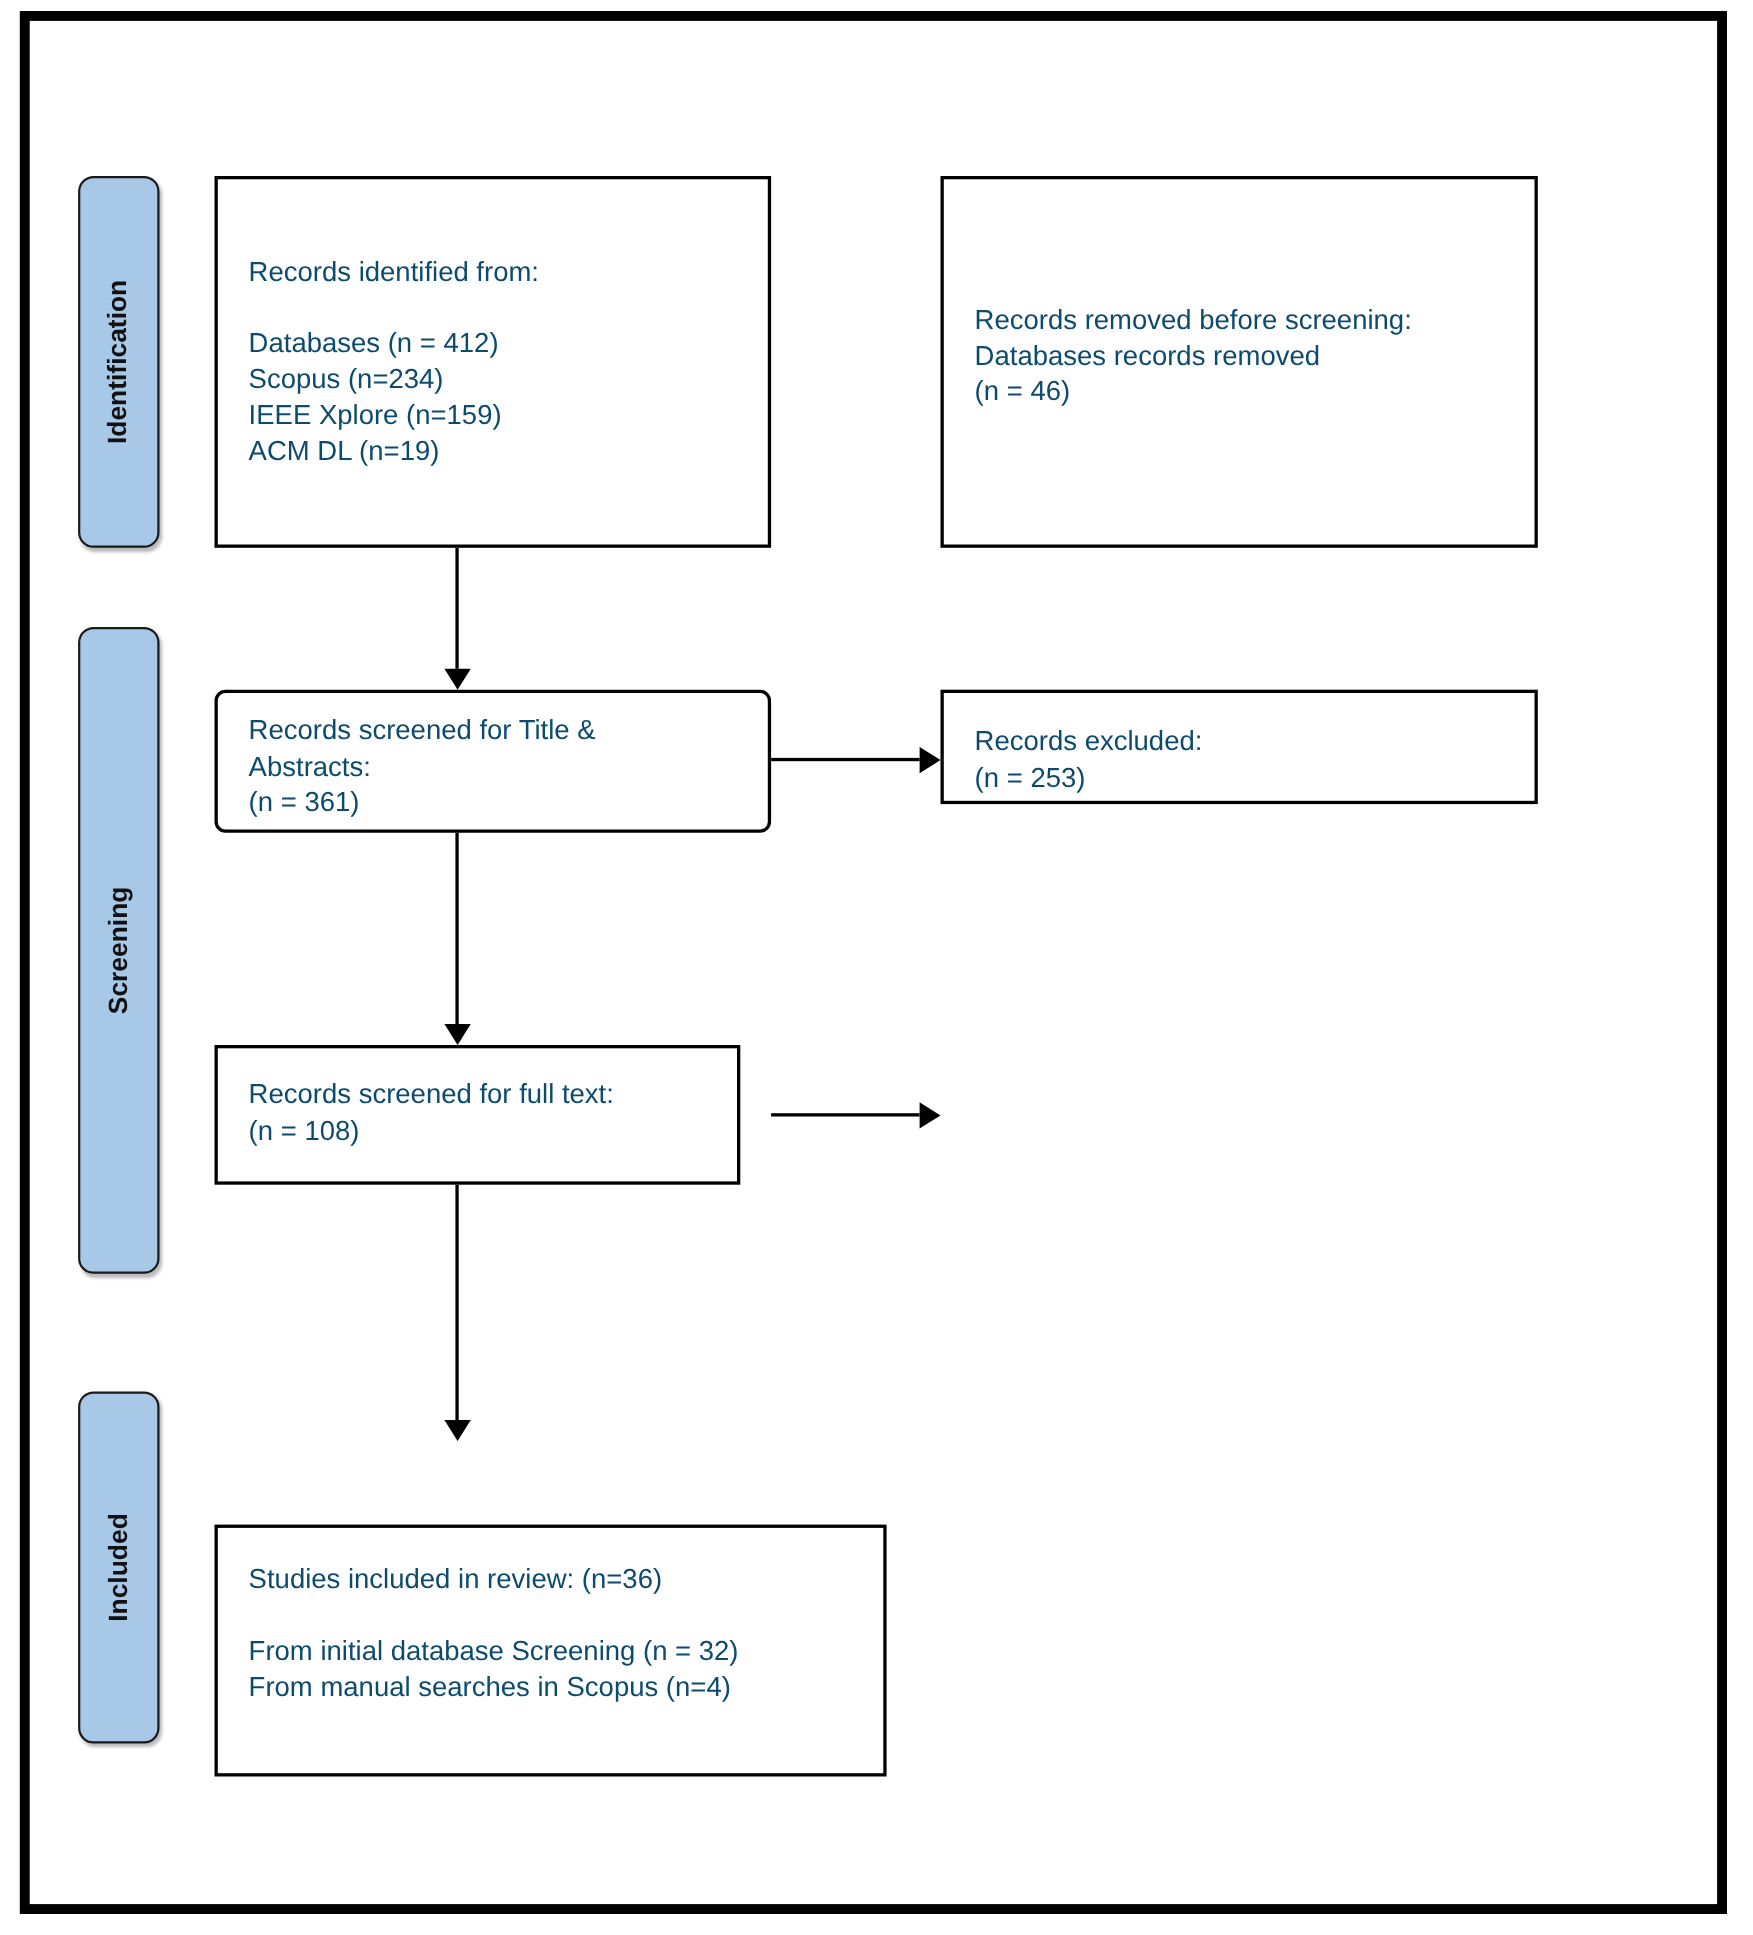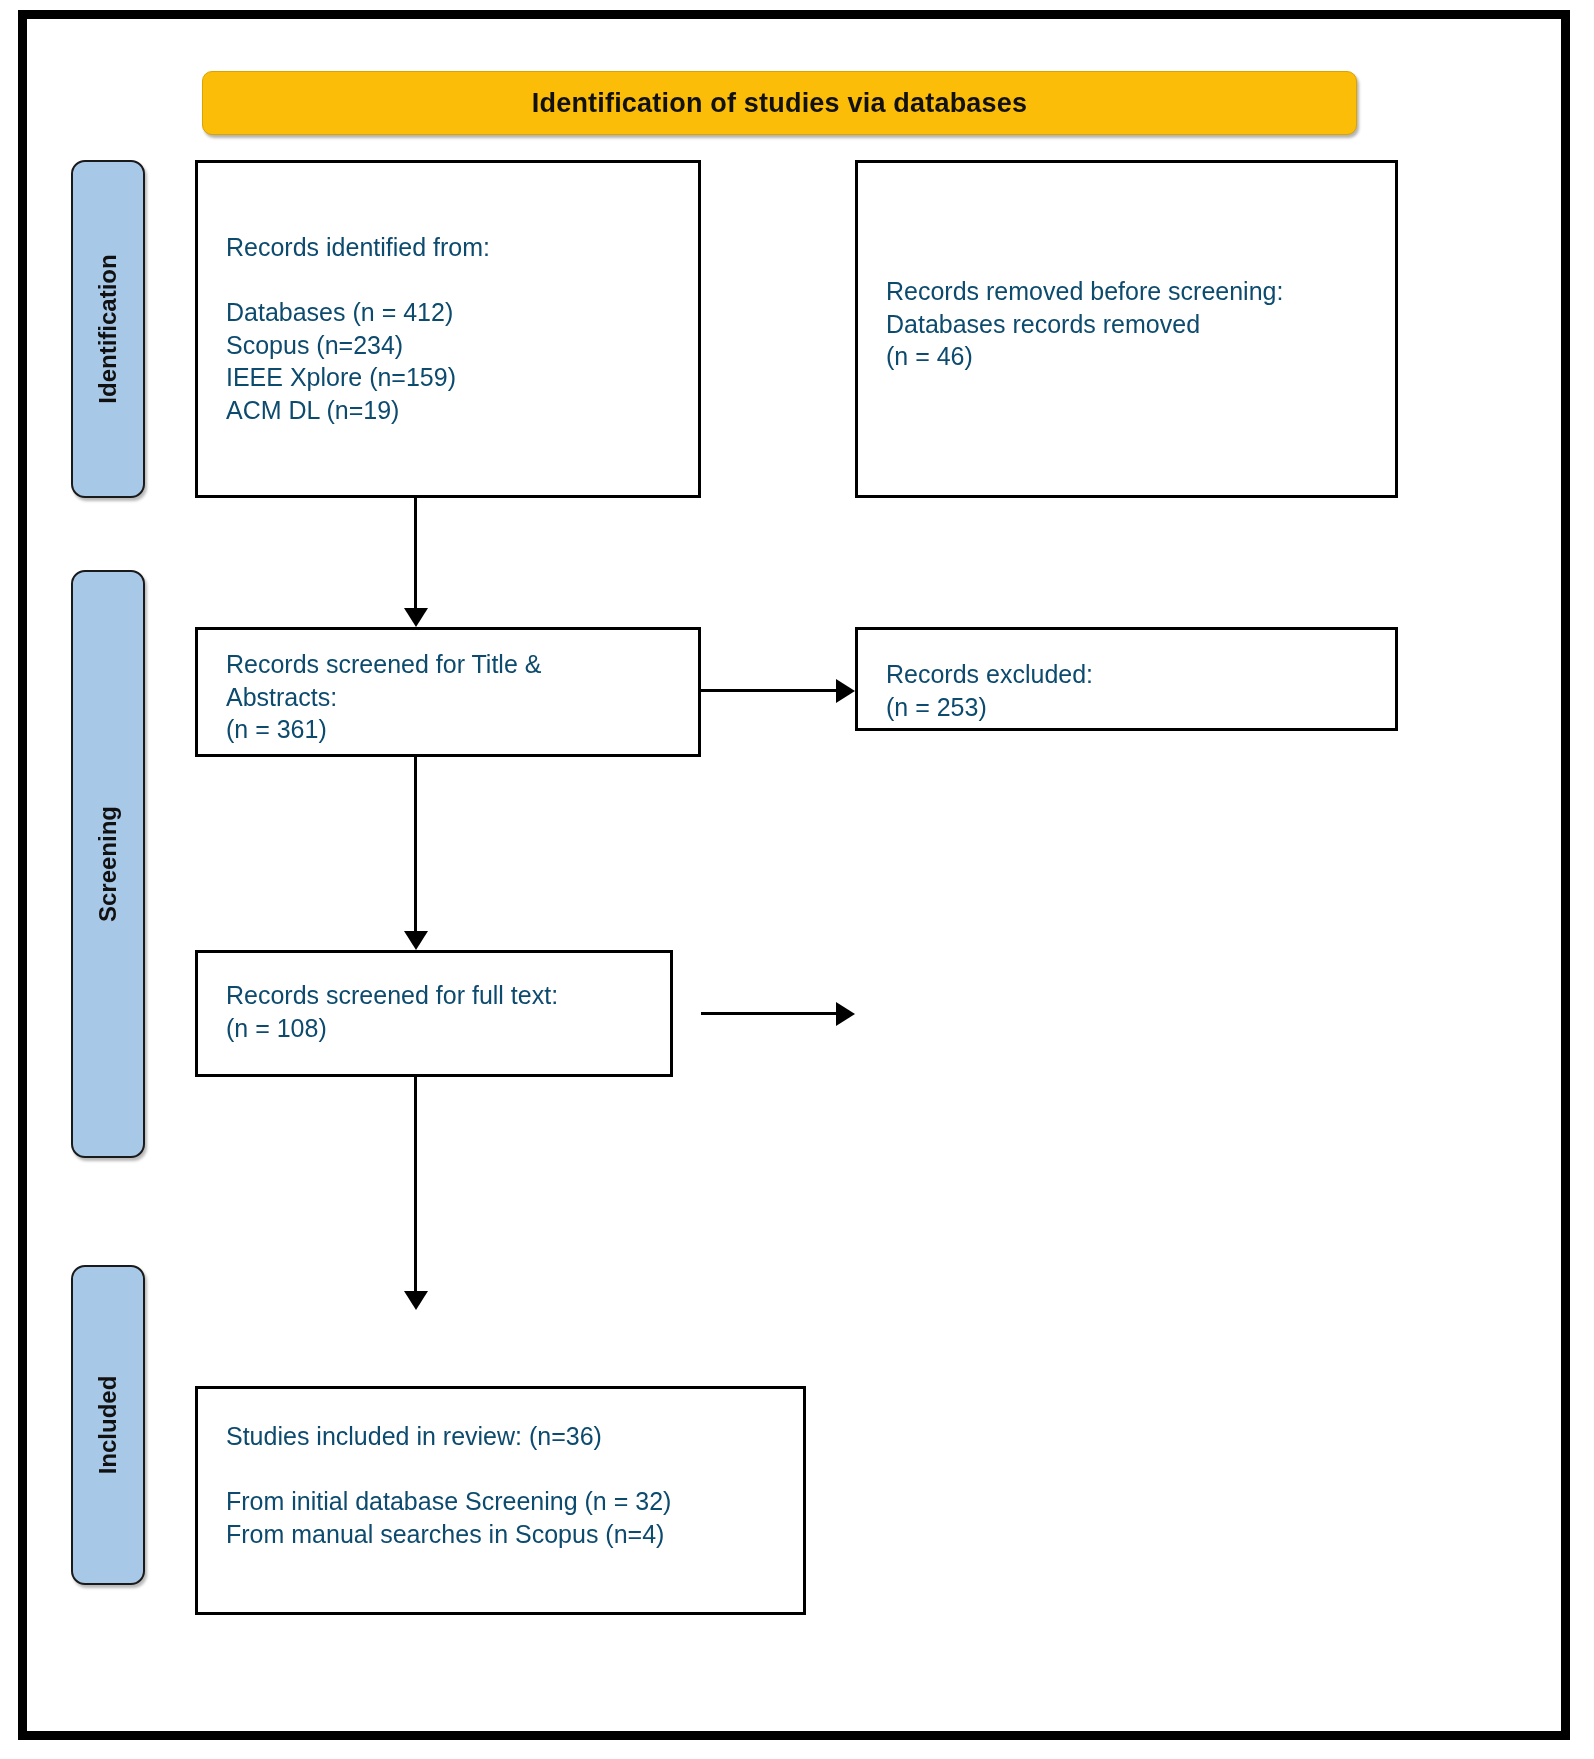"Identification of studies via databases" div.header-bar { html: <div> <span>Identification of studies via databases</span> </div> -> none }
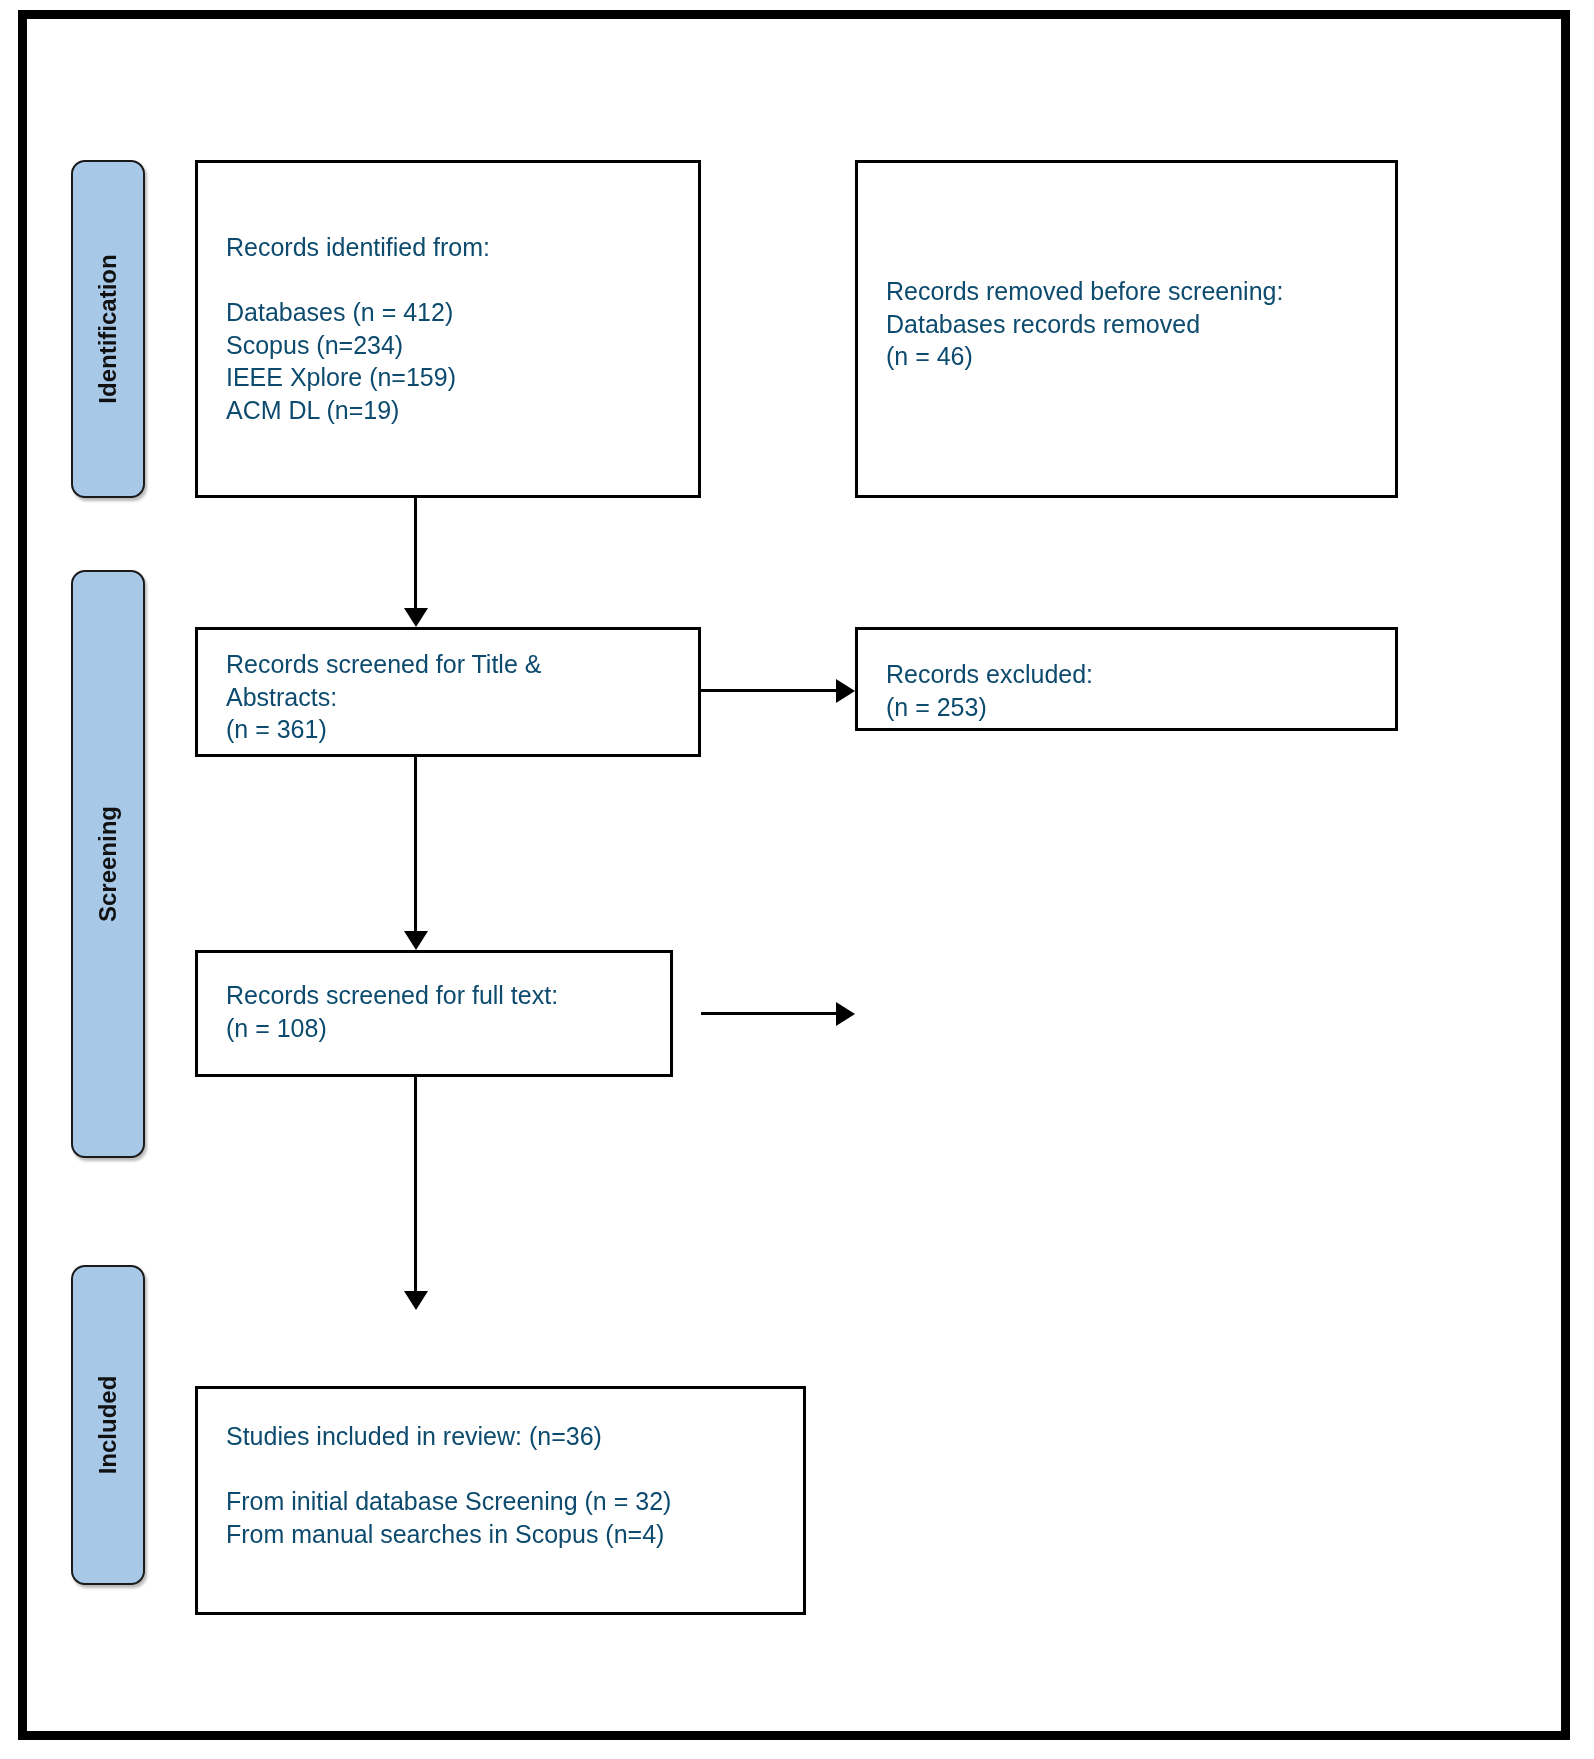"Records screened for Title &" #box-screened-title { border-radius: none -> 10px }
